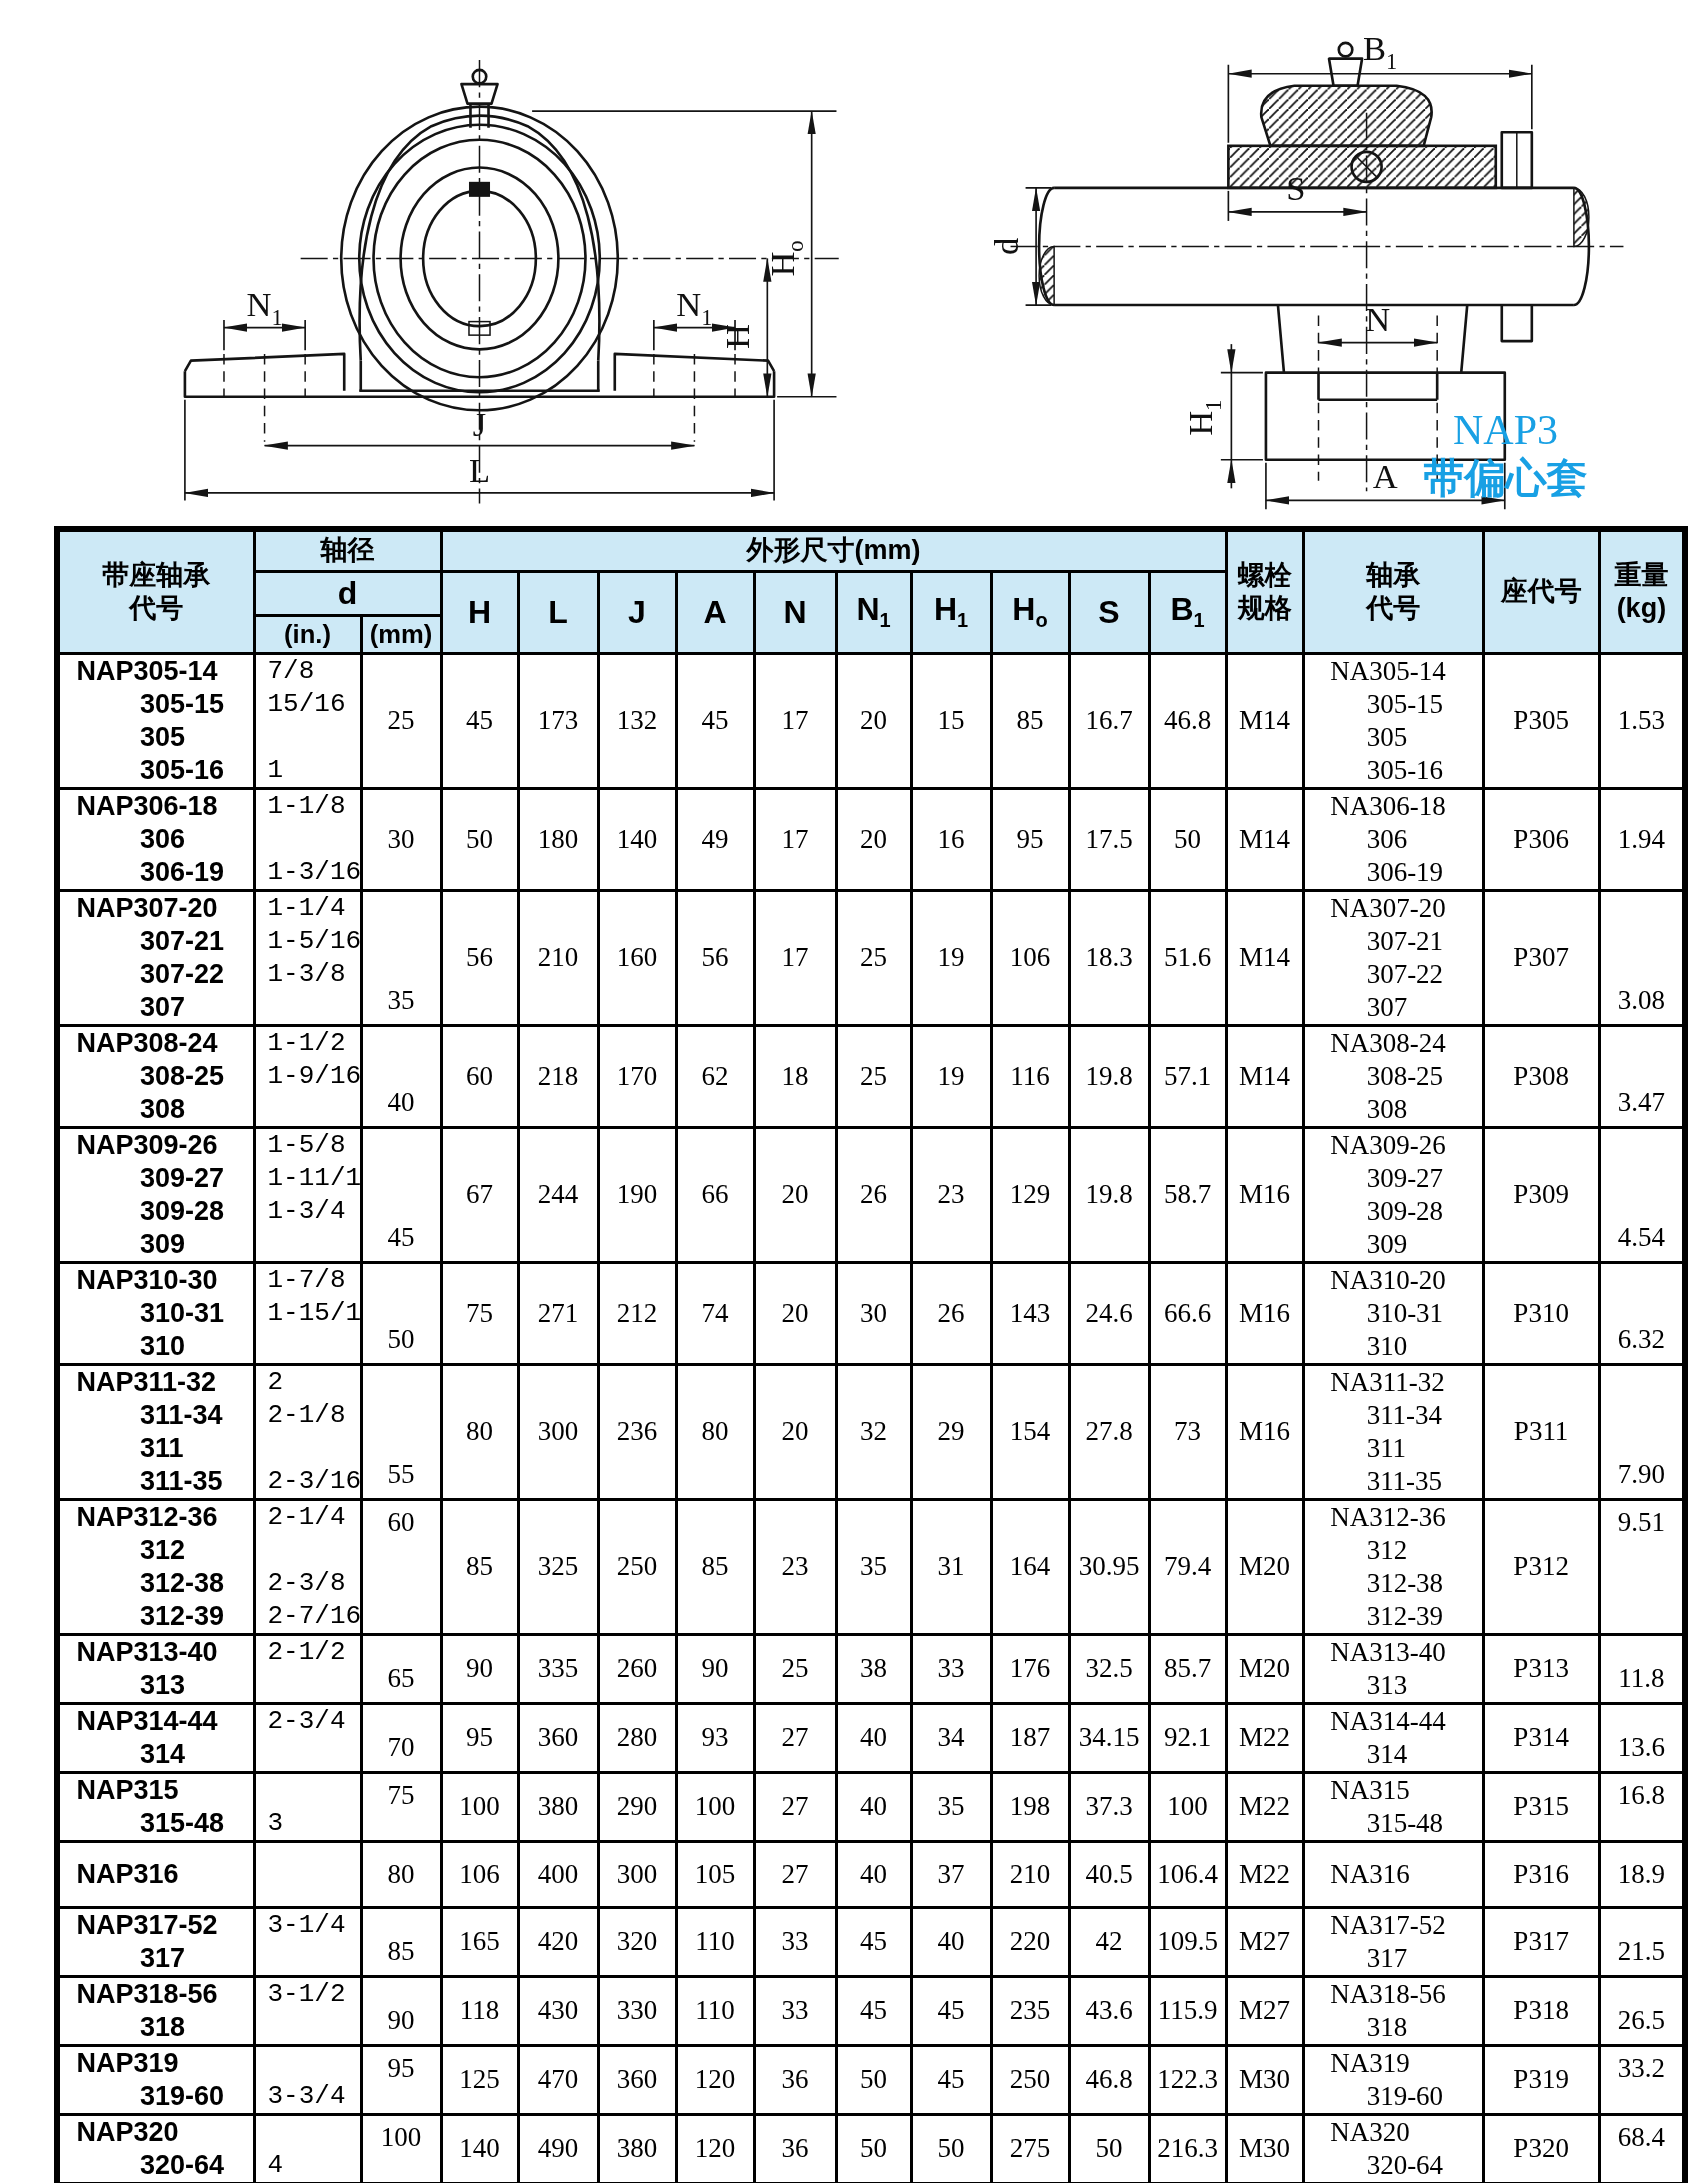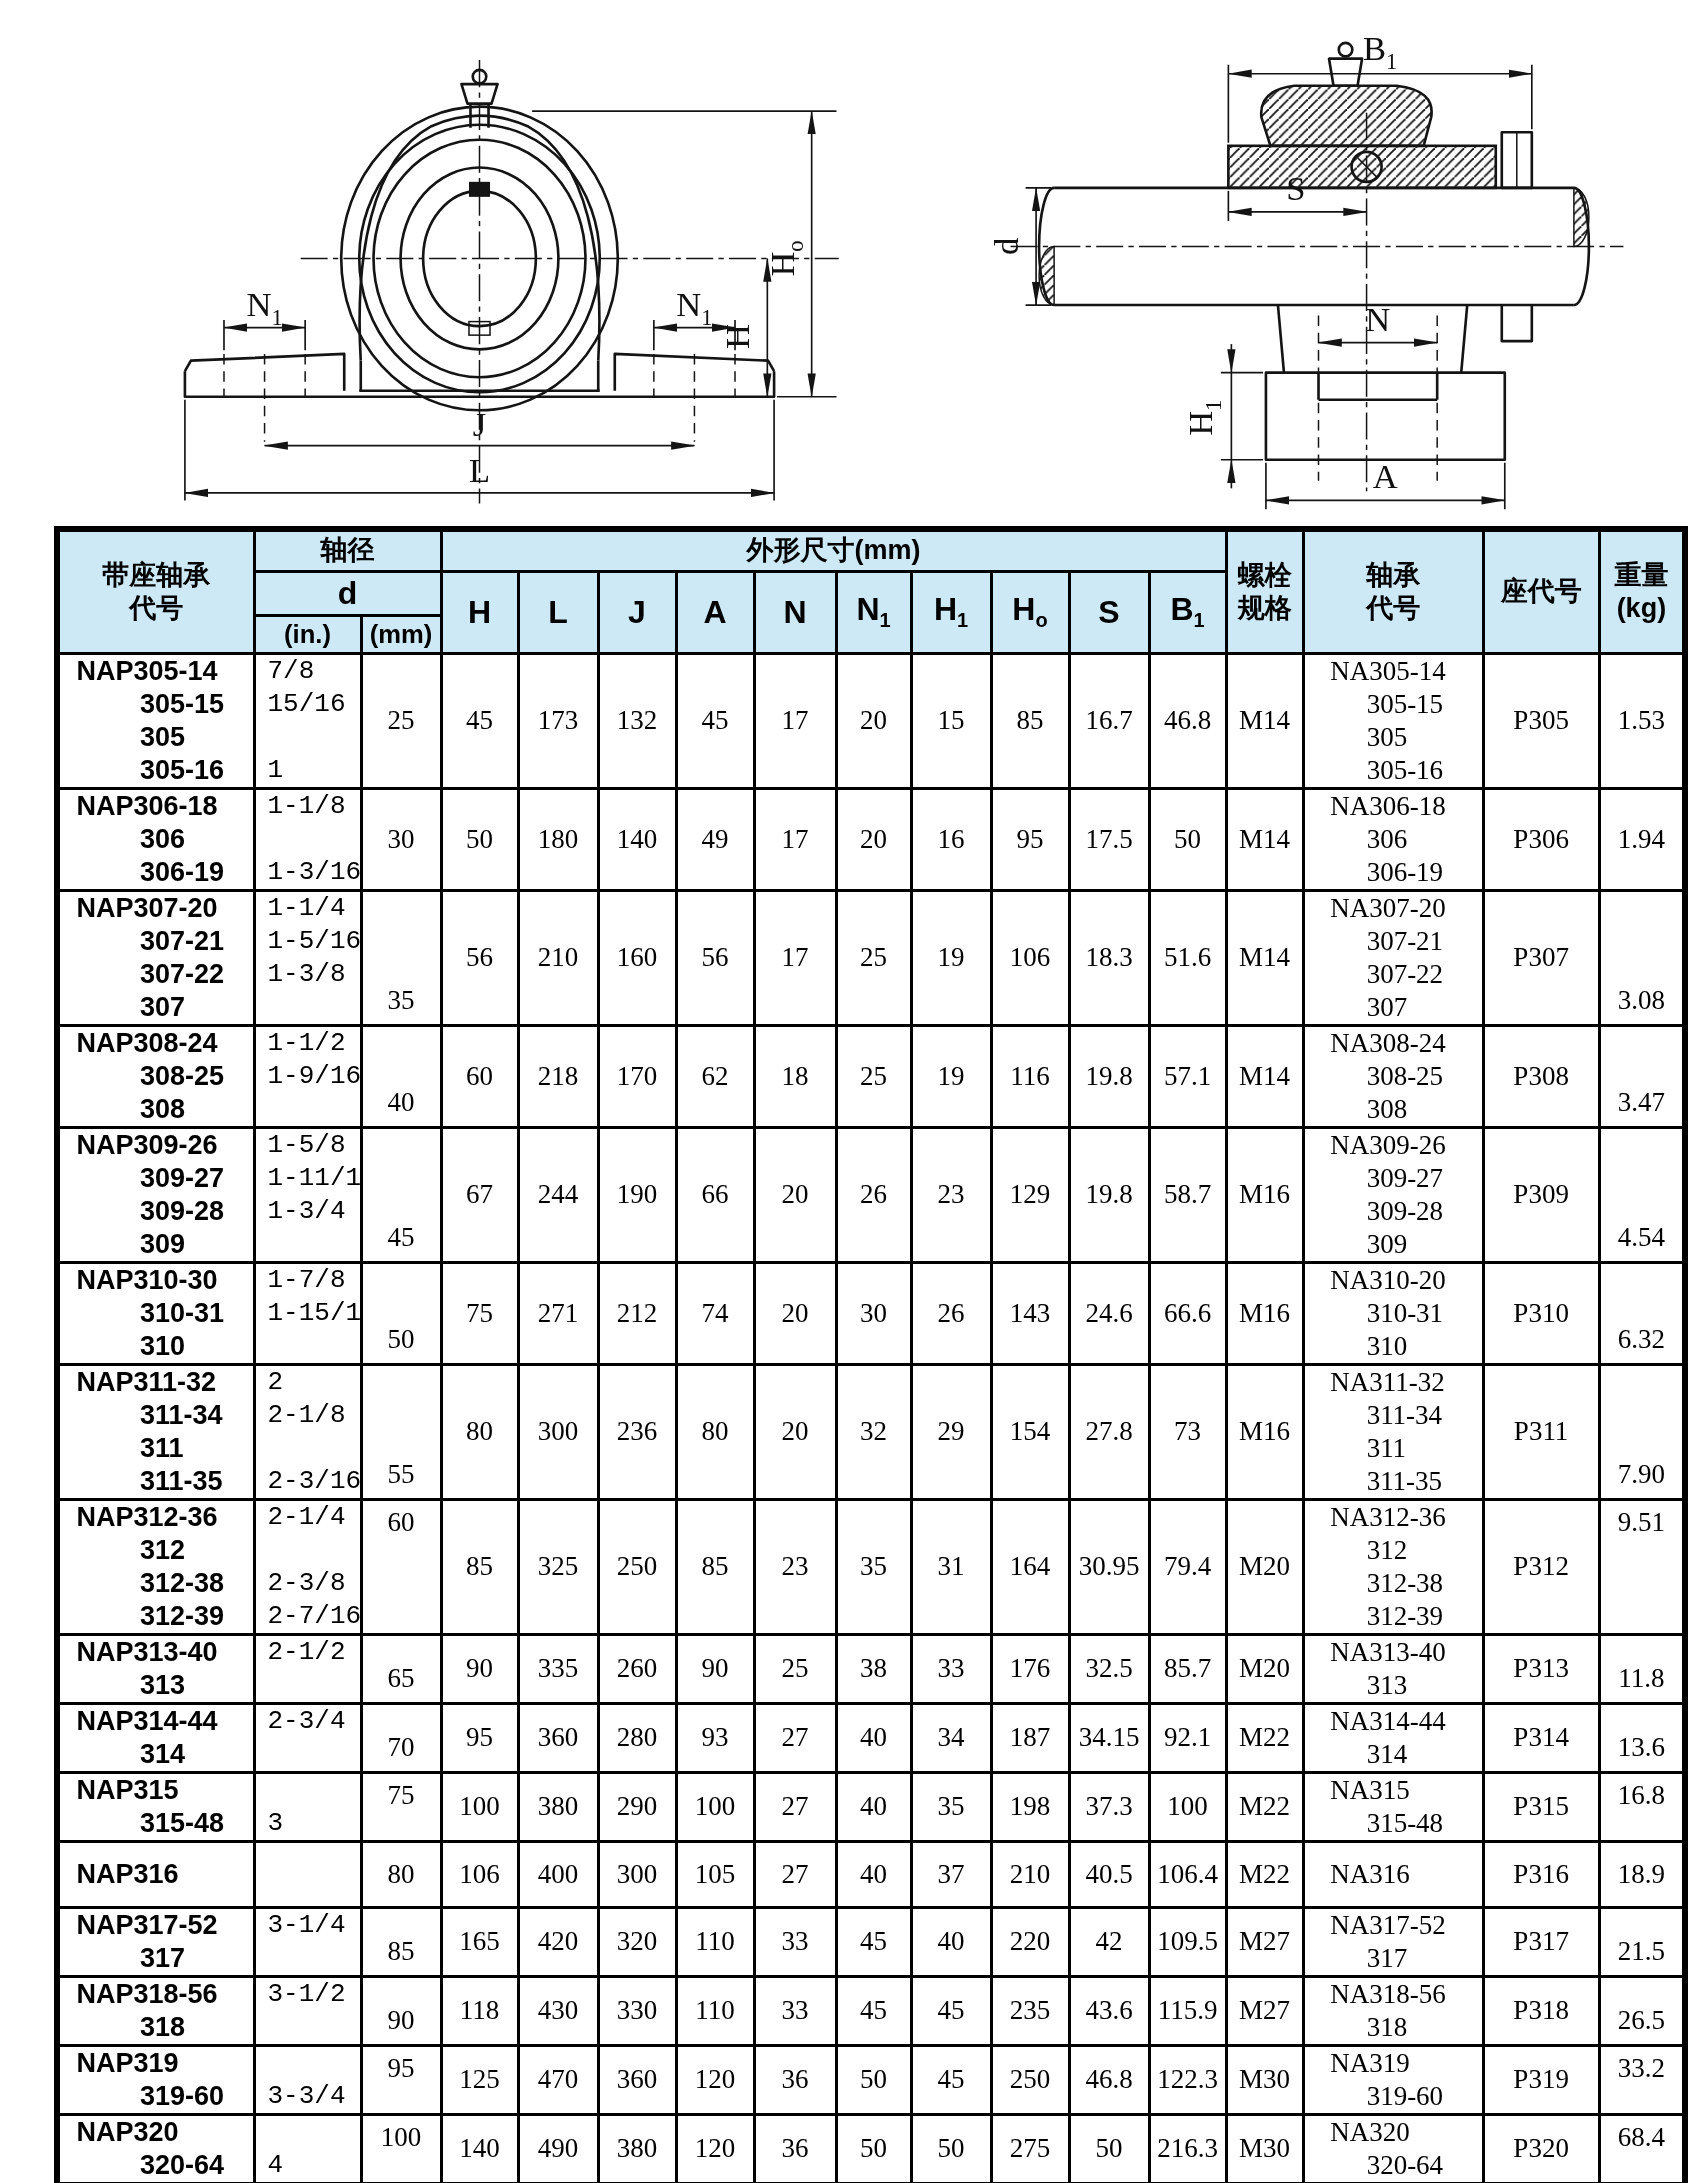"NAP3" div.c1 { html: none -> <div>NAP3</div> }
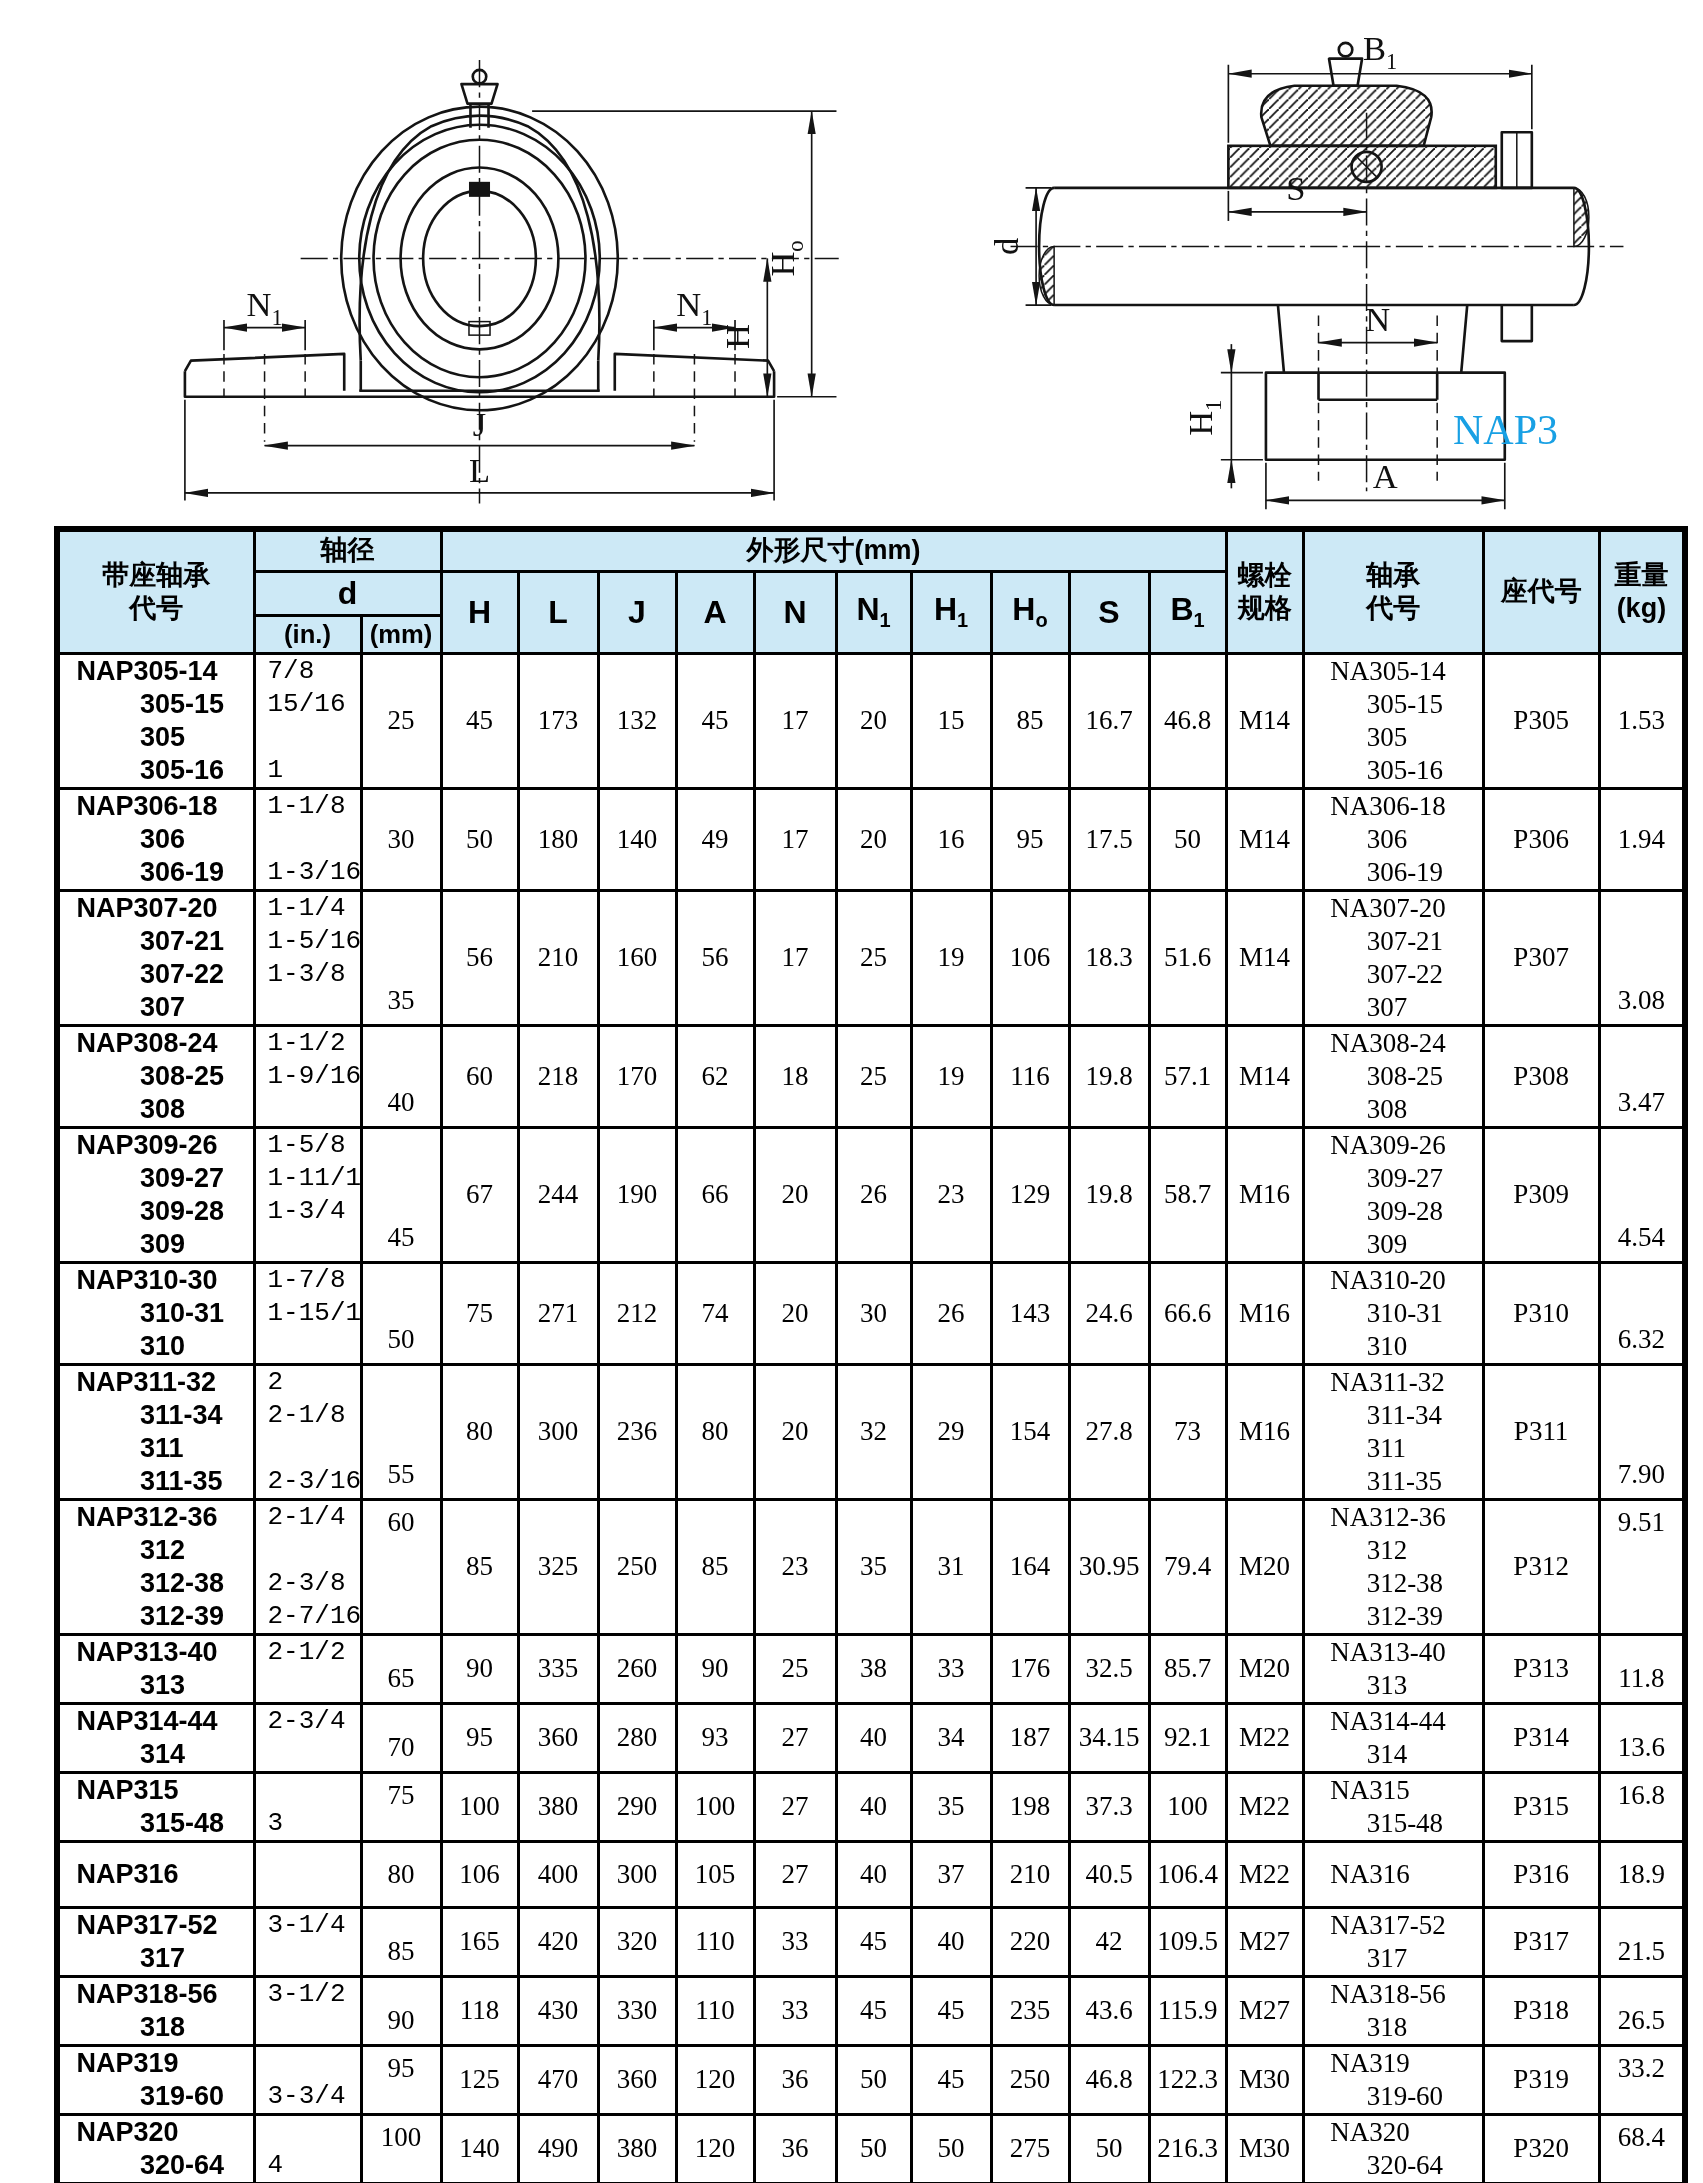"带偏心套" div.c2 { html: none -> <div>带偏心套</div> }
